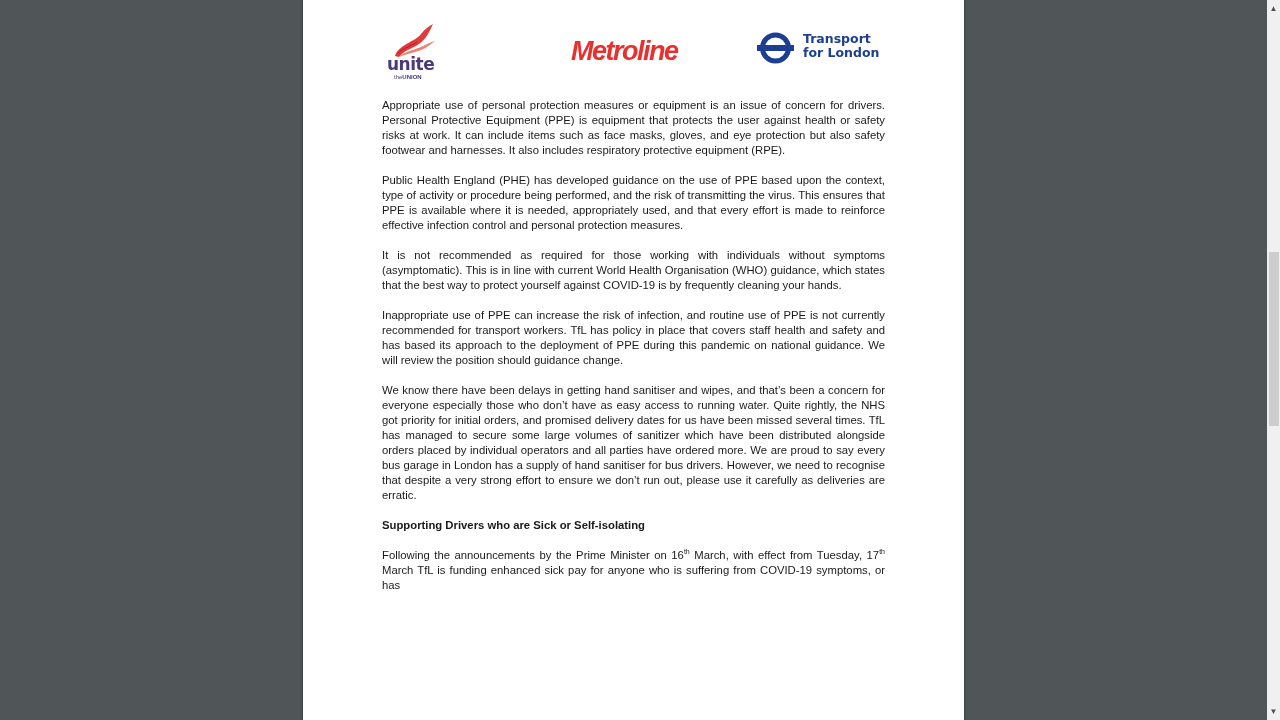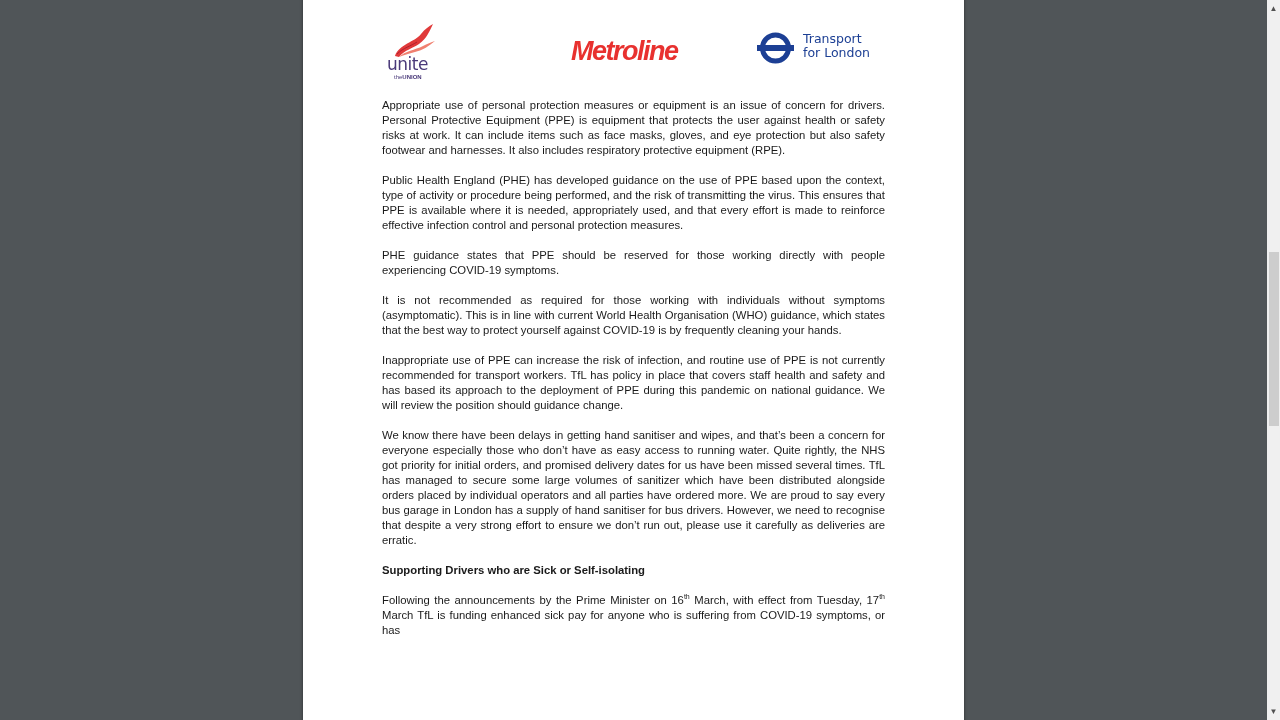"Transport" .tfl-text { font-weight: 400 -> 700 }
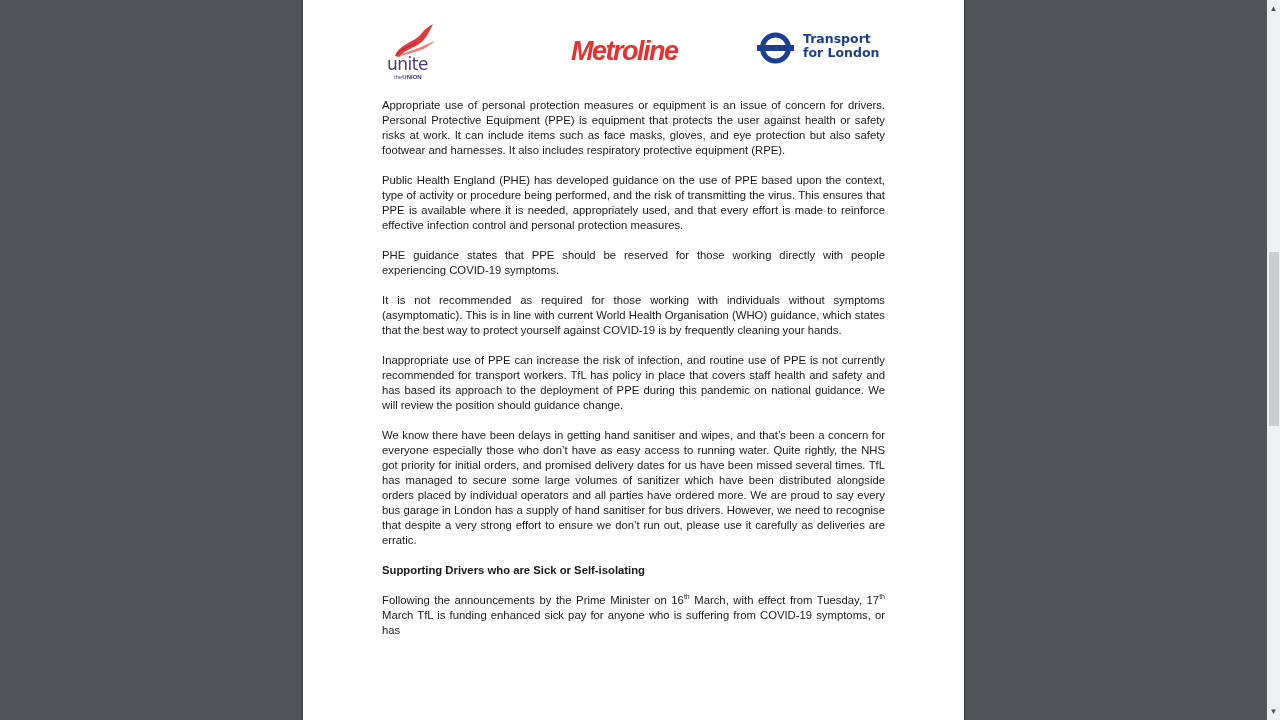"unite" .logo-unite .unite-word { font-weight: 400 -> 700 }
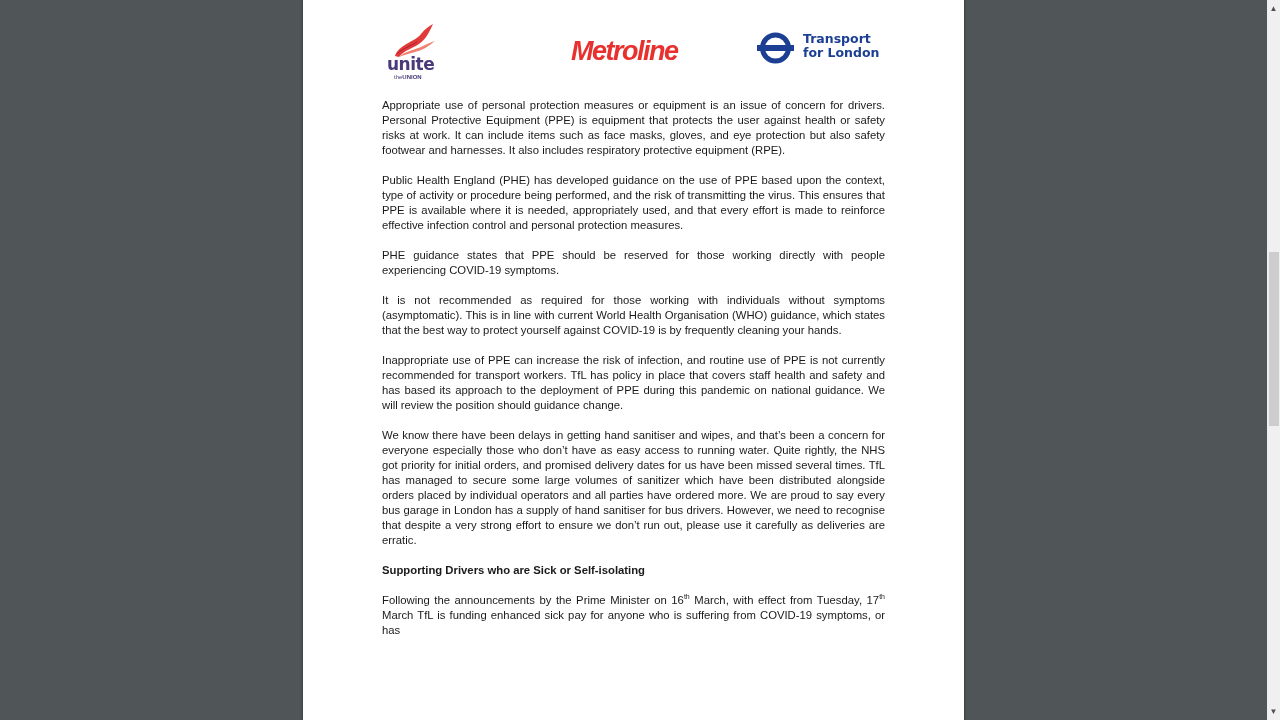"PHE guidance states that PPE" p { html: <p>PHE guidance states that PPE should be reserved for those working directly with people experiencing COVID-19 symptoms.</p> -> none }
